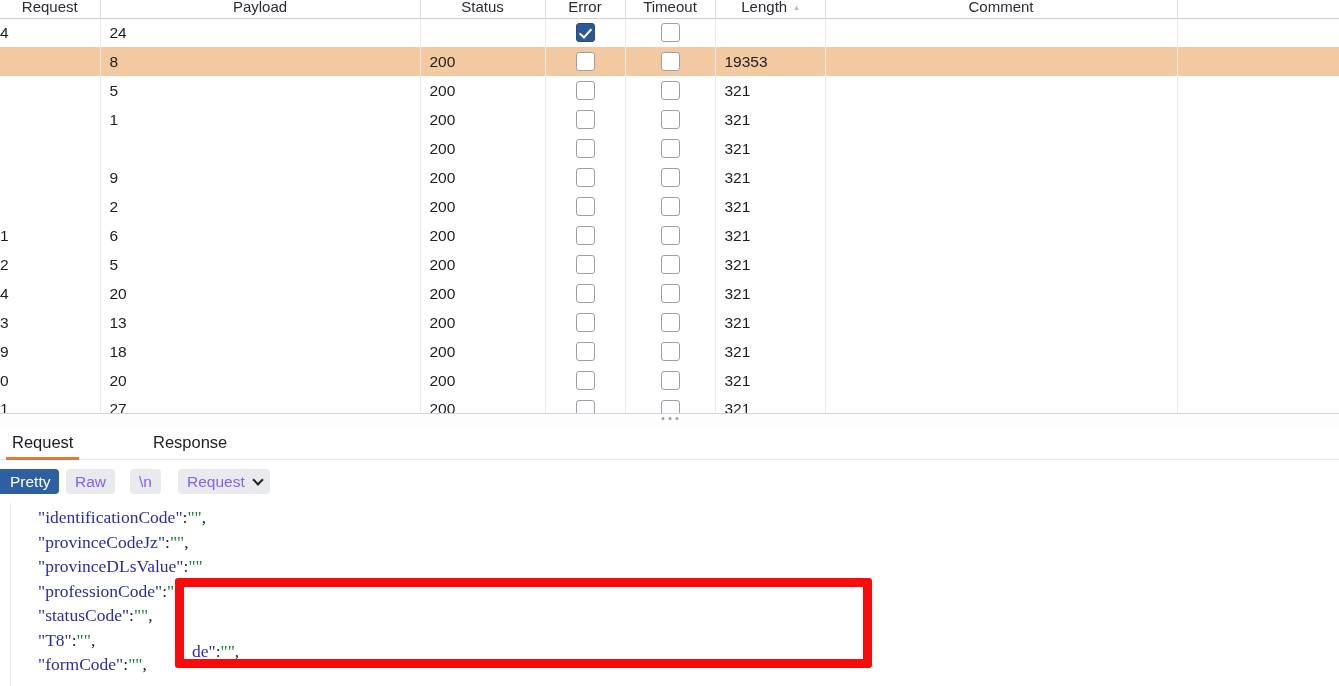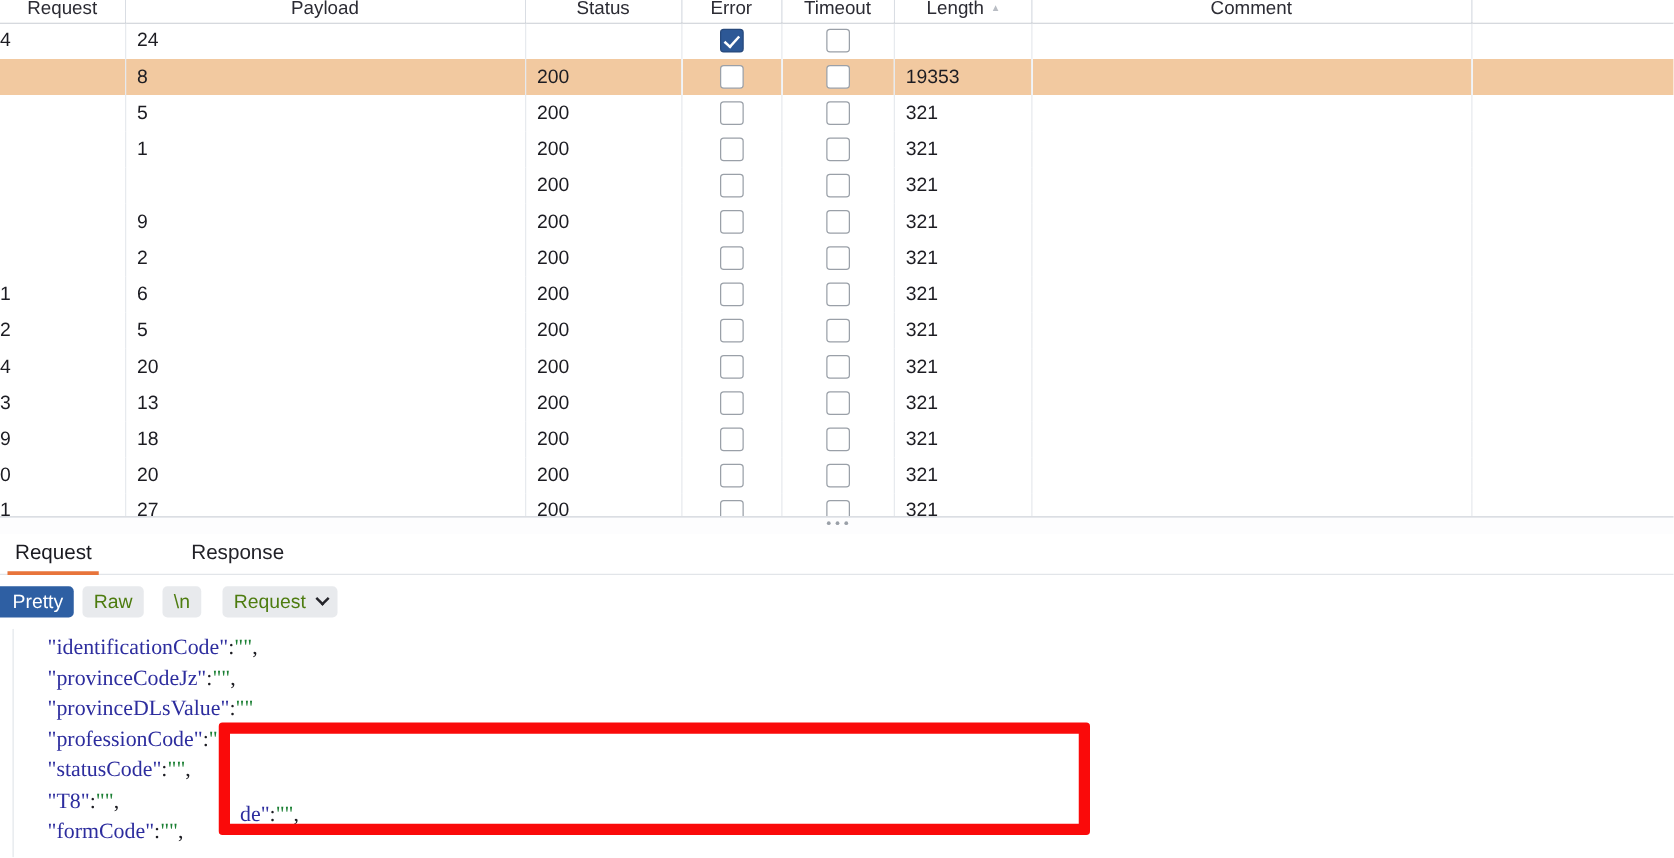"Raw" .seg { color: #4d7c0f -> #8b5cf6 }
